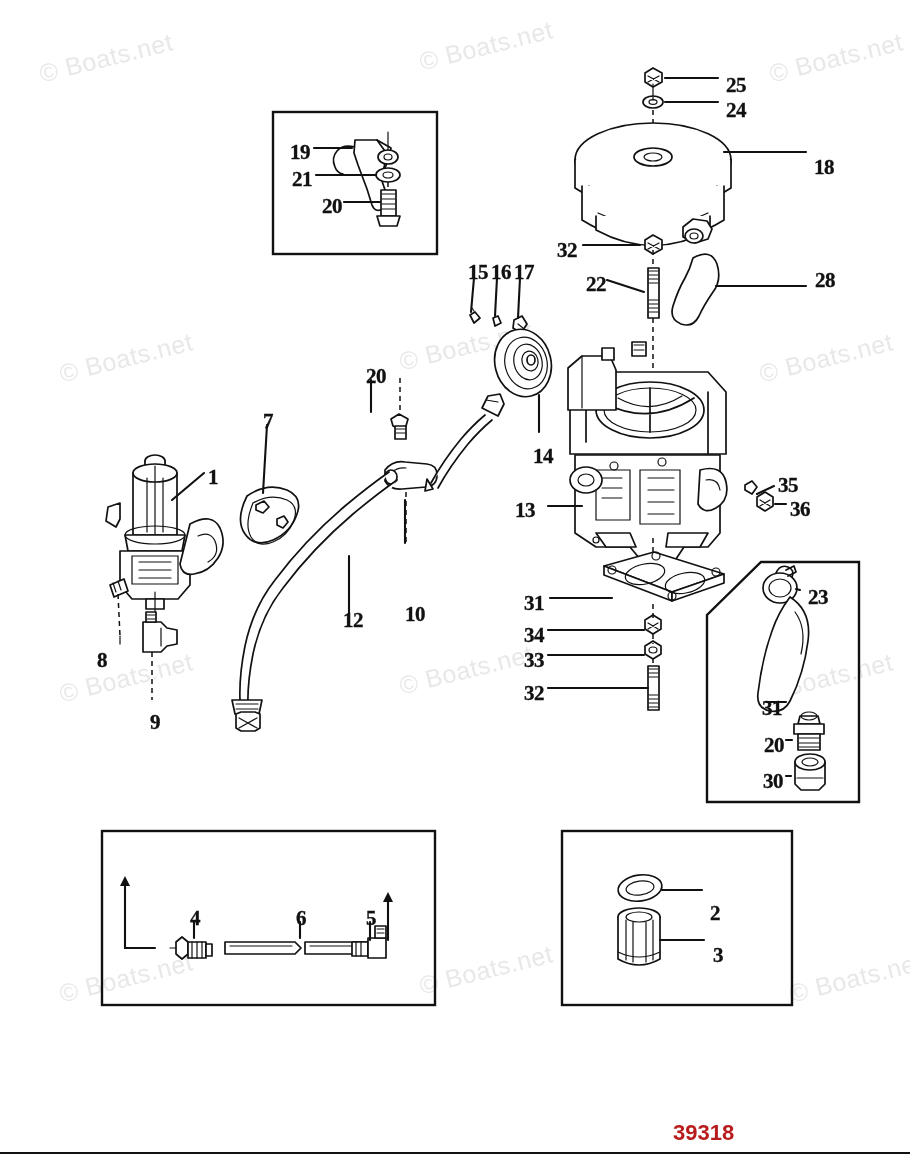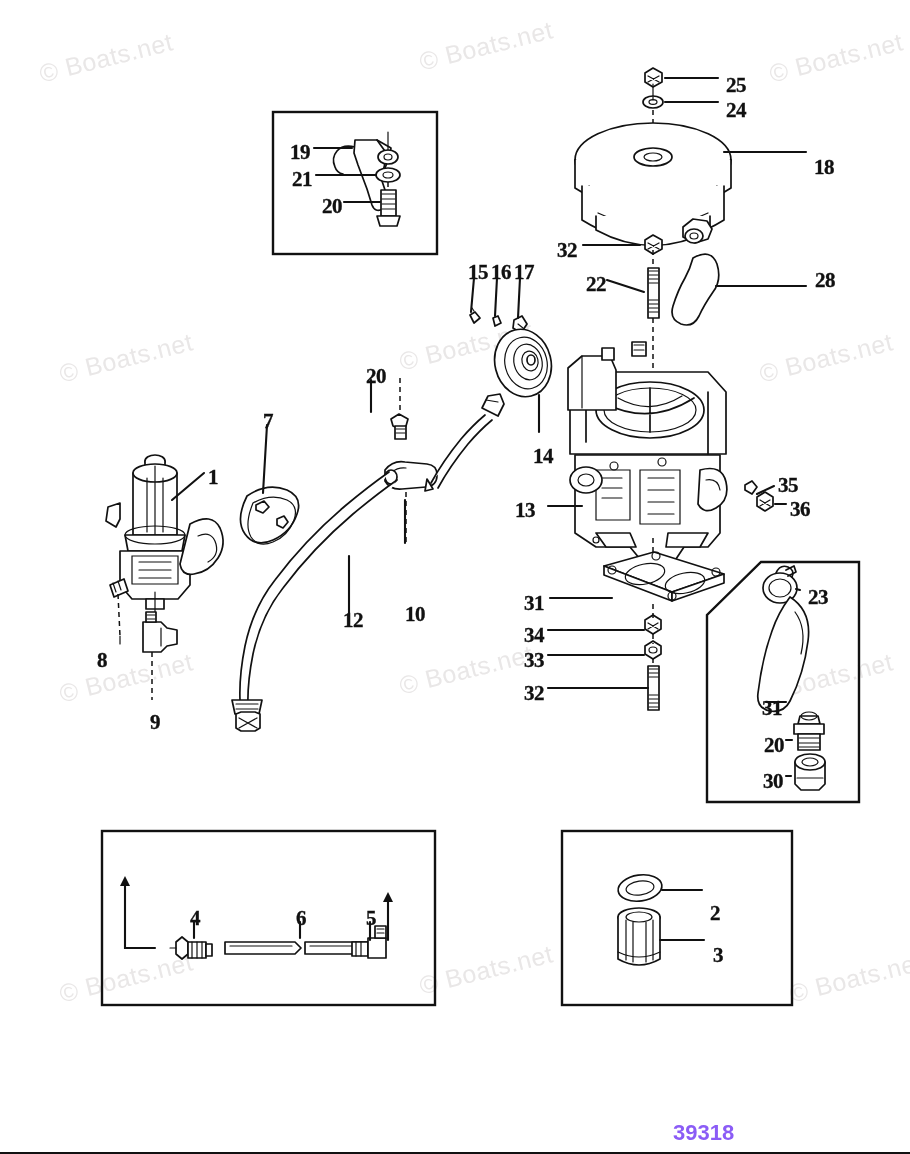"39318" #diagram-number { color: #8b5cf6 -> #b91c1c }
